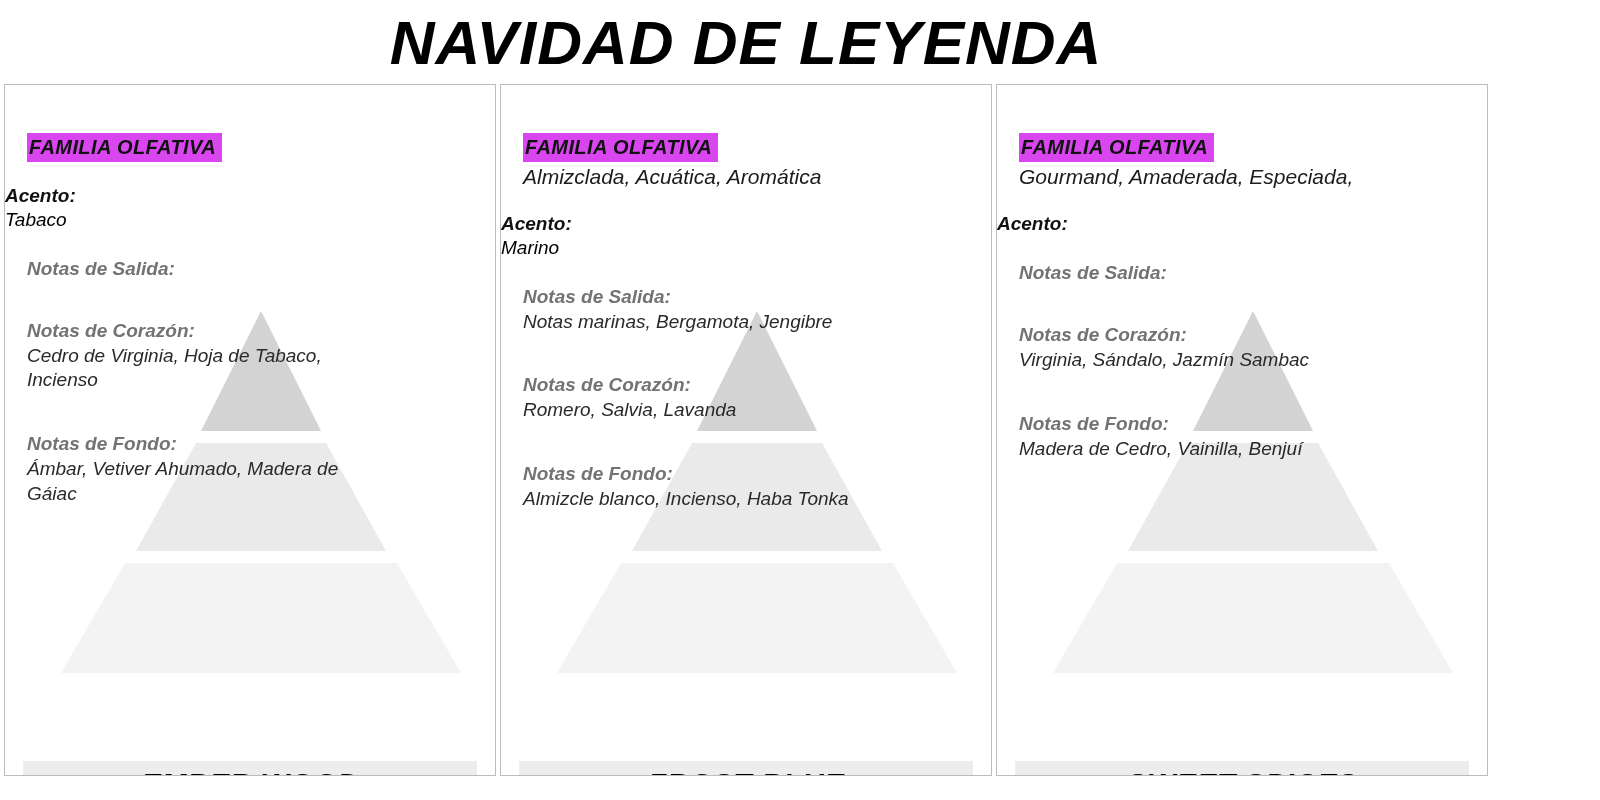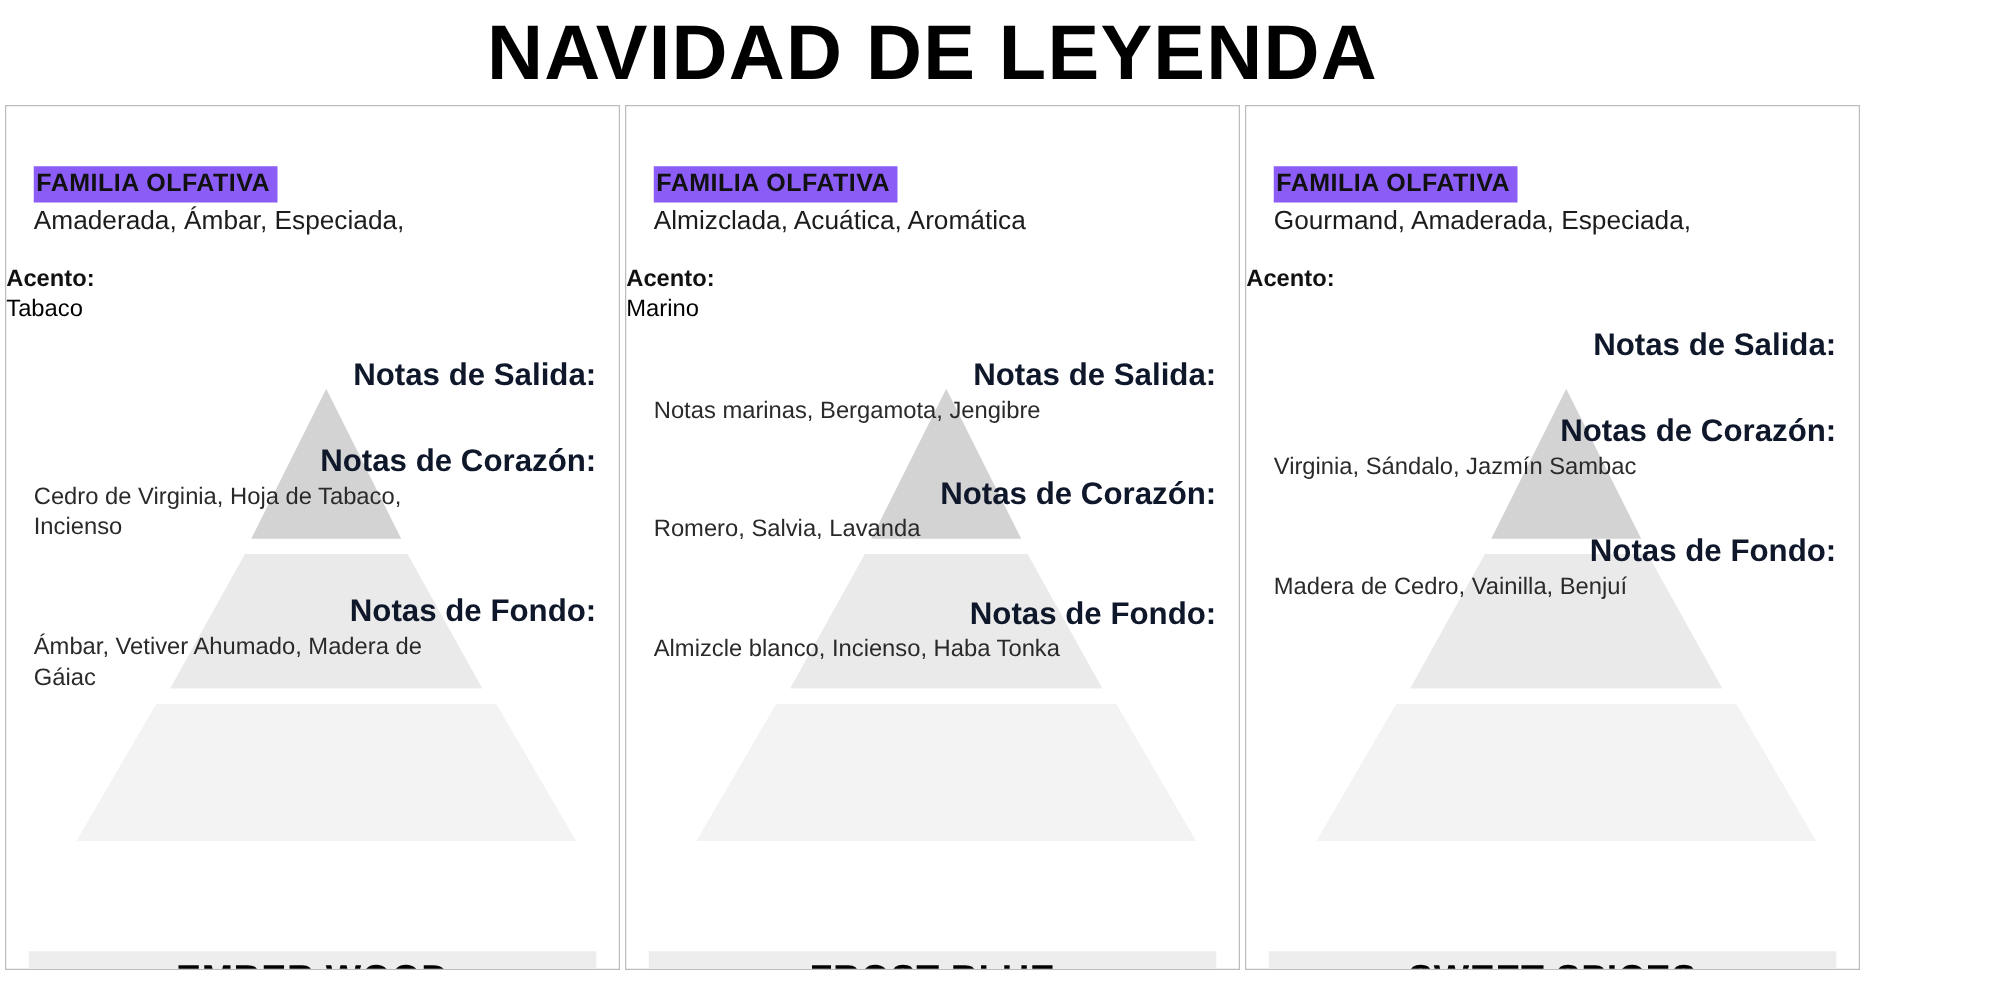"NAVIDAD DE LEYENDA" .page { font-style: none -> italic }
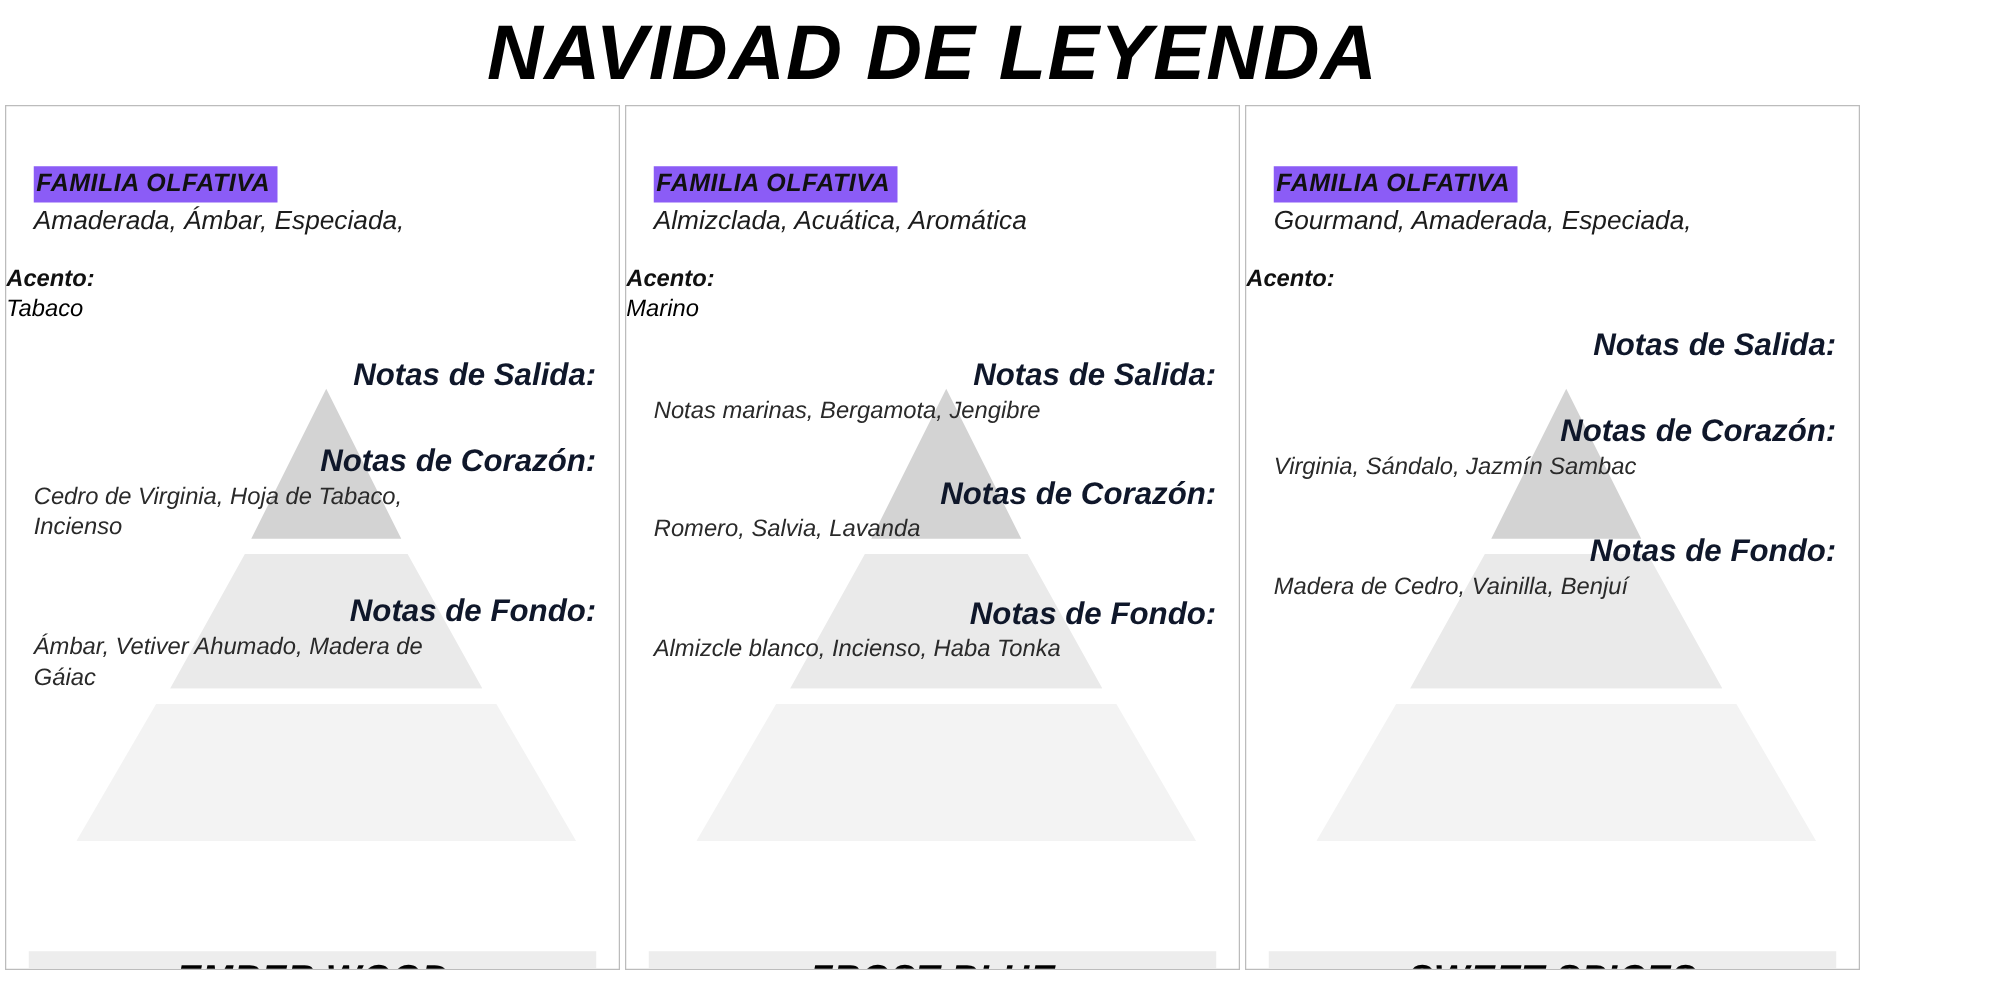"FAMILIA OLFATIVA" .family-label { background: #8b5cf6 -> #d946ef }
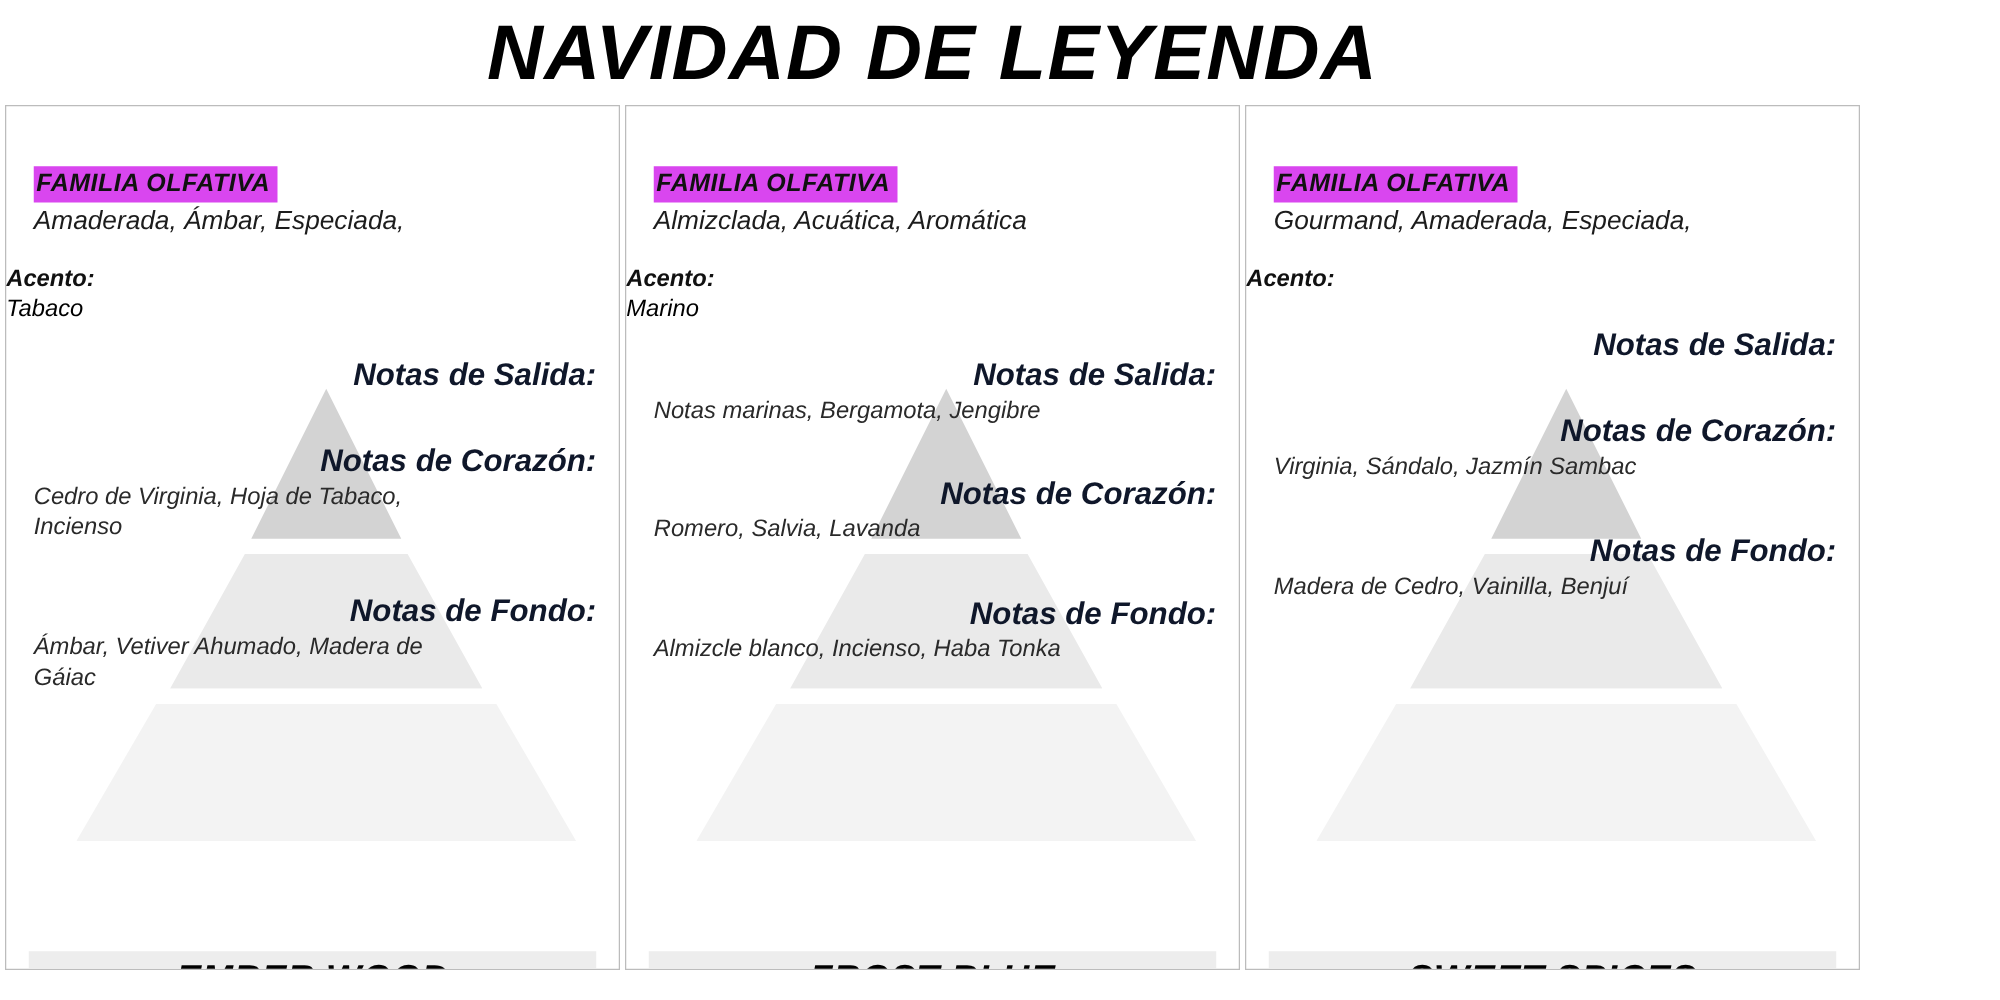"Amaderada, Ámbar, Especiada," div.family-value { html: <div>Amaderada, Ámbar, Especiada,</div> -> none }
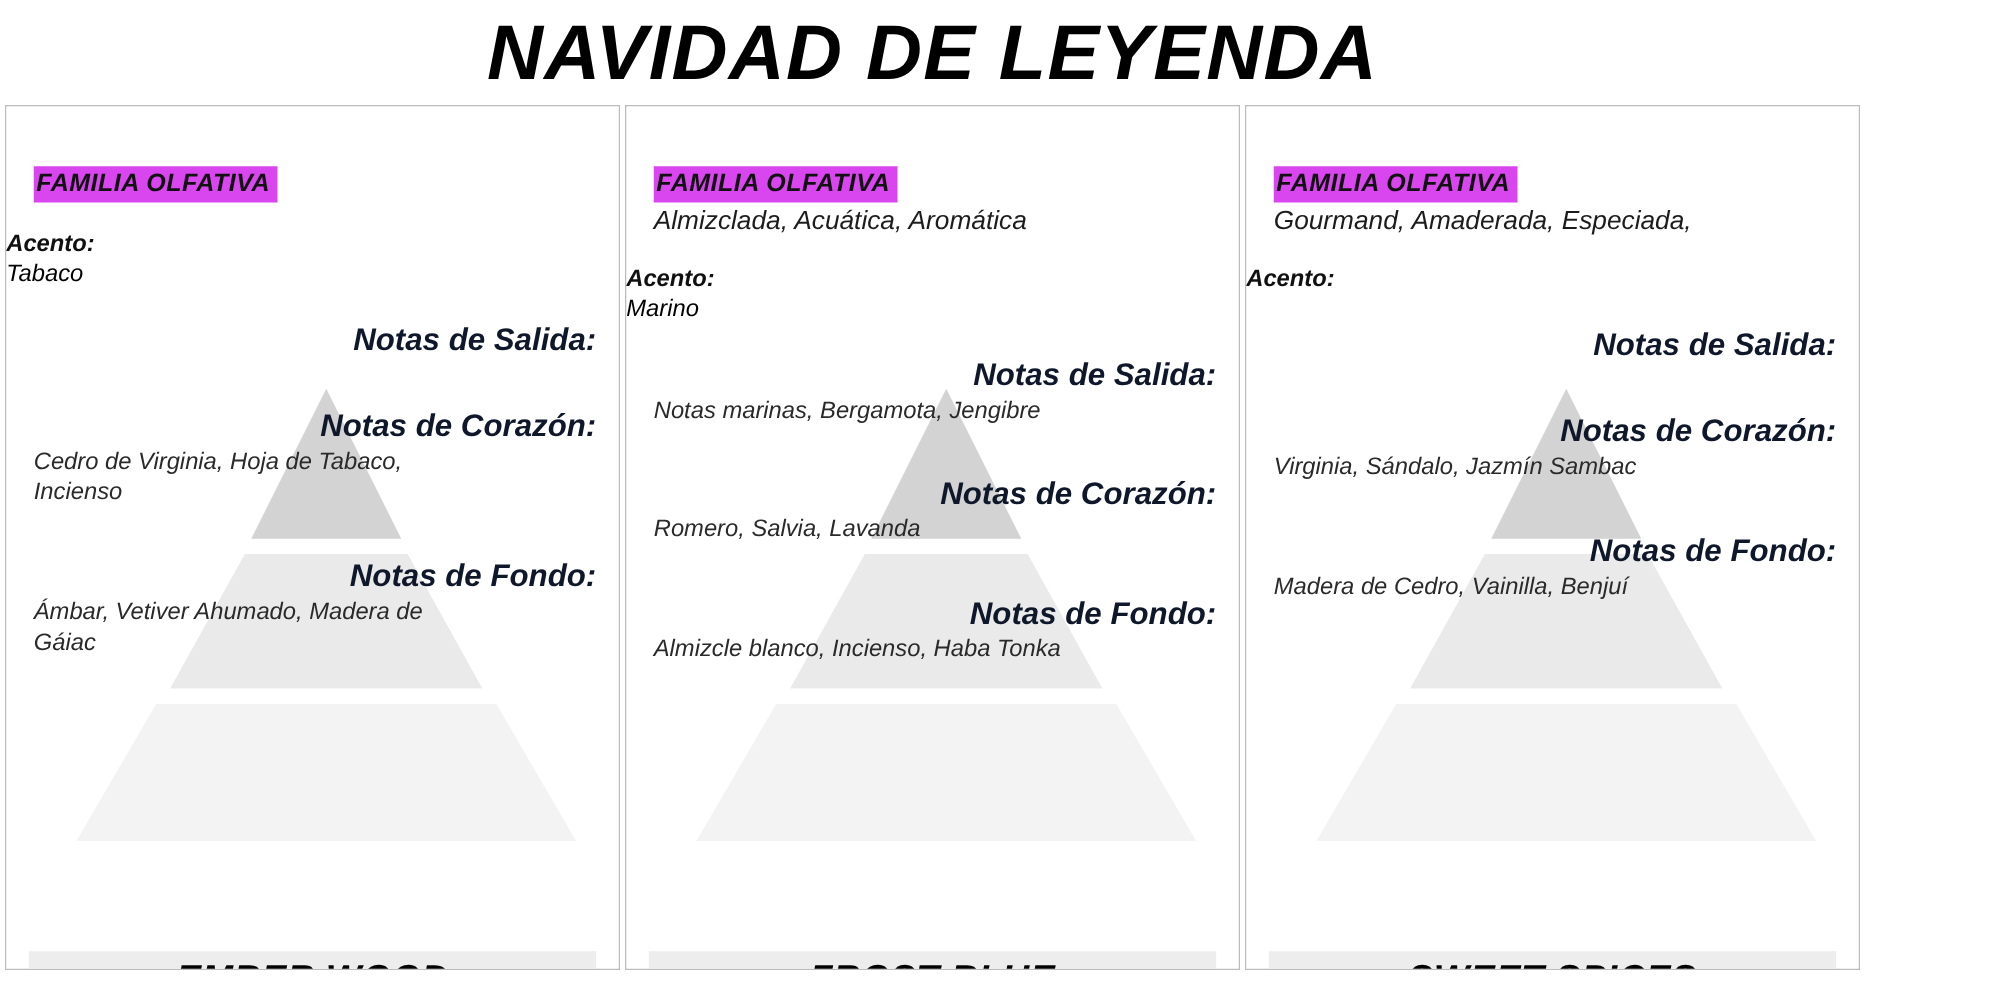"Notas de Salida:" .note-title { color: #0f172a -> #737373; font-size: 25px -> 19px; text-align: right -> none }
